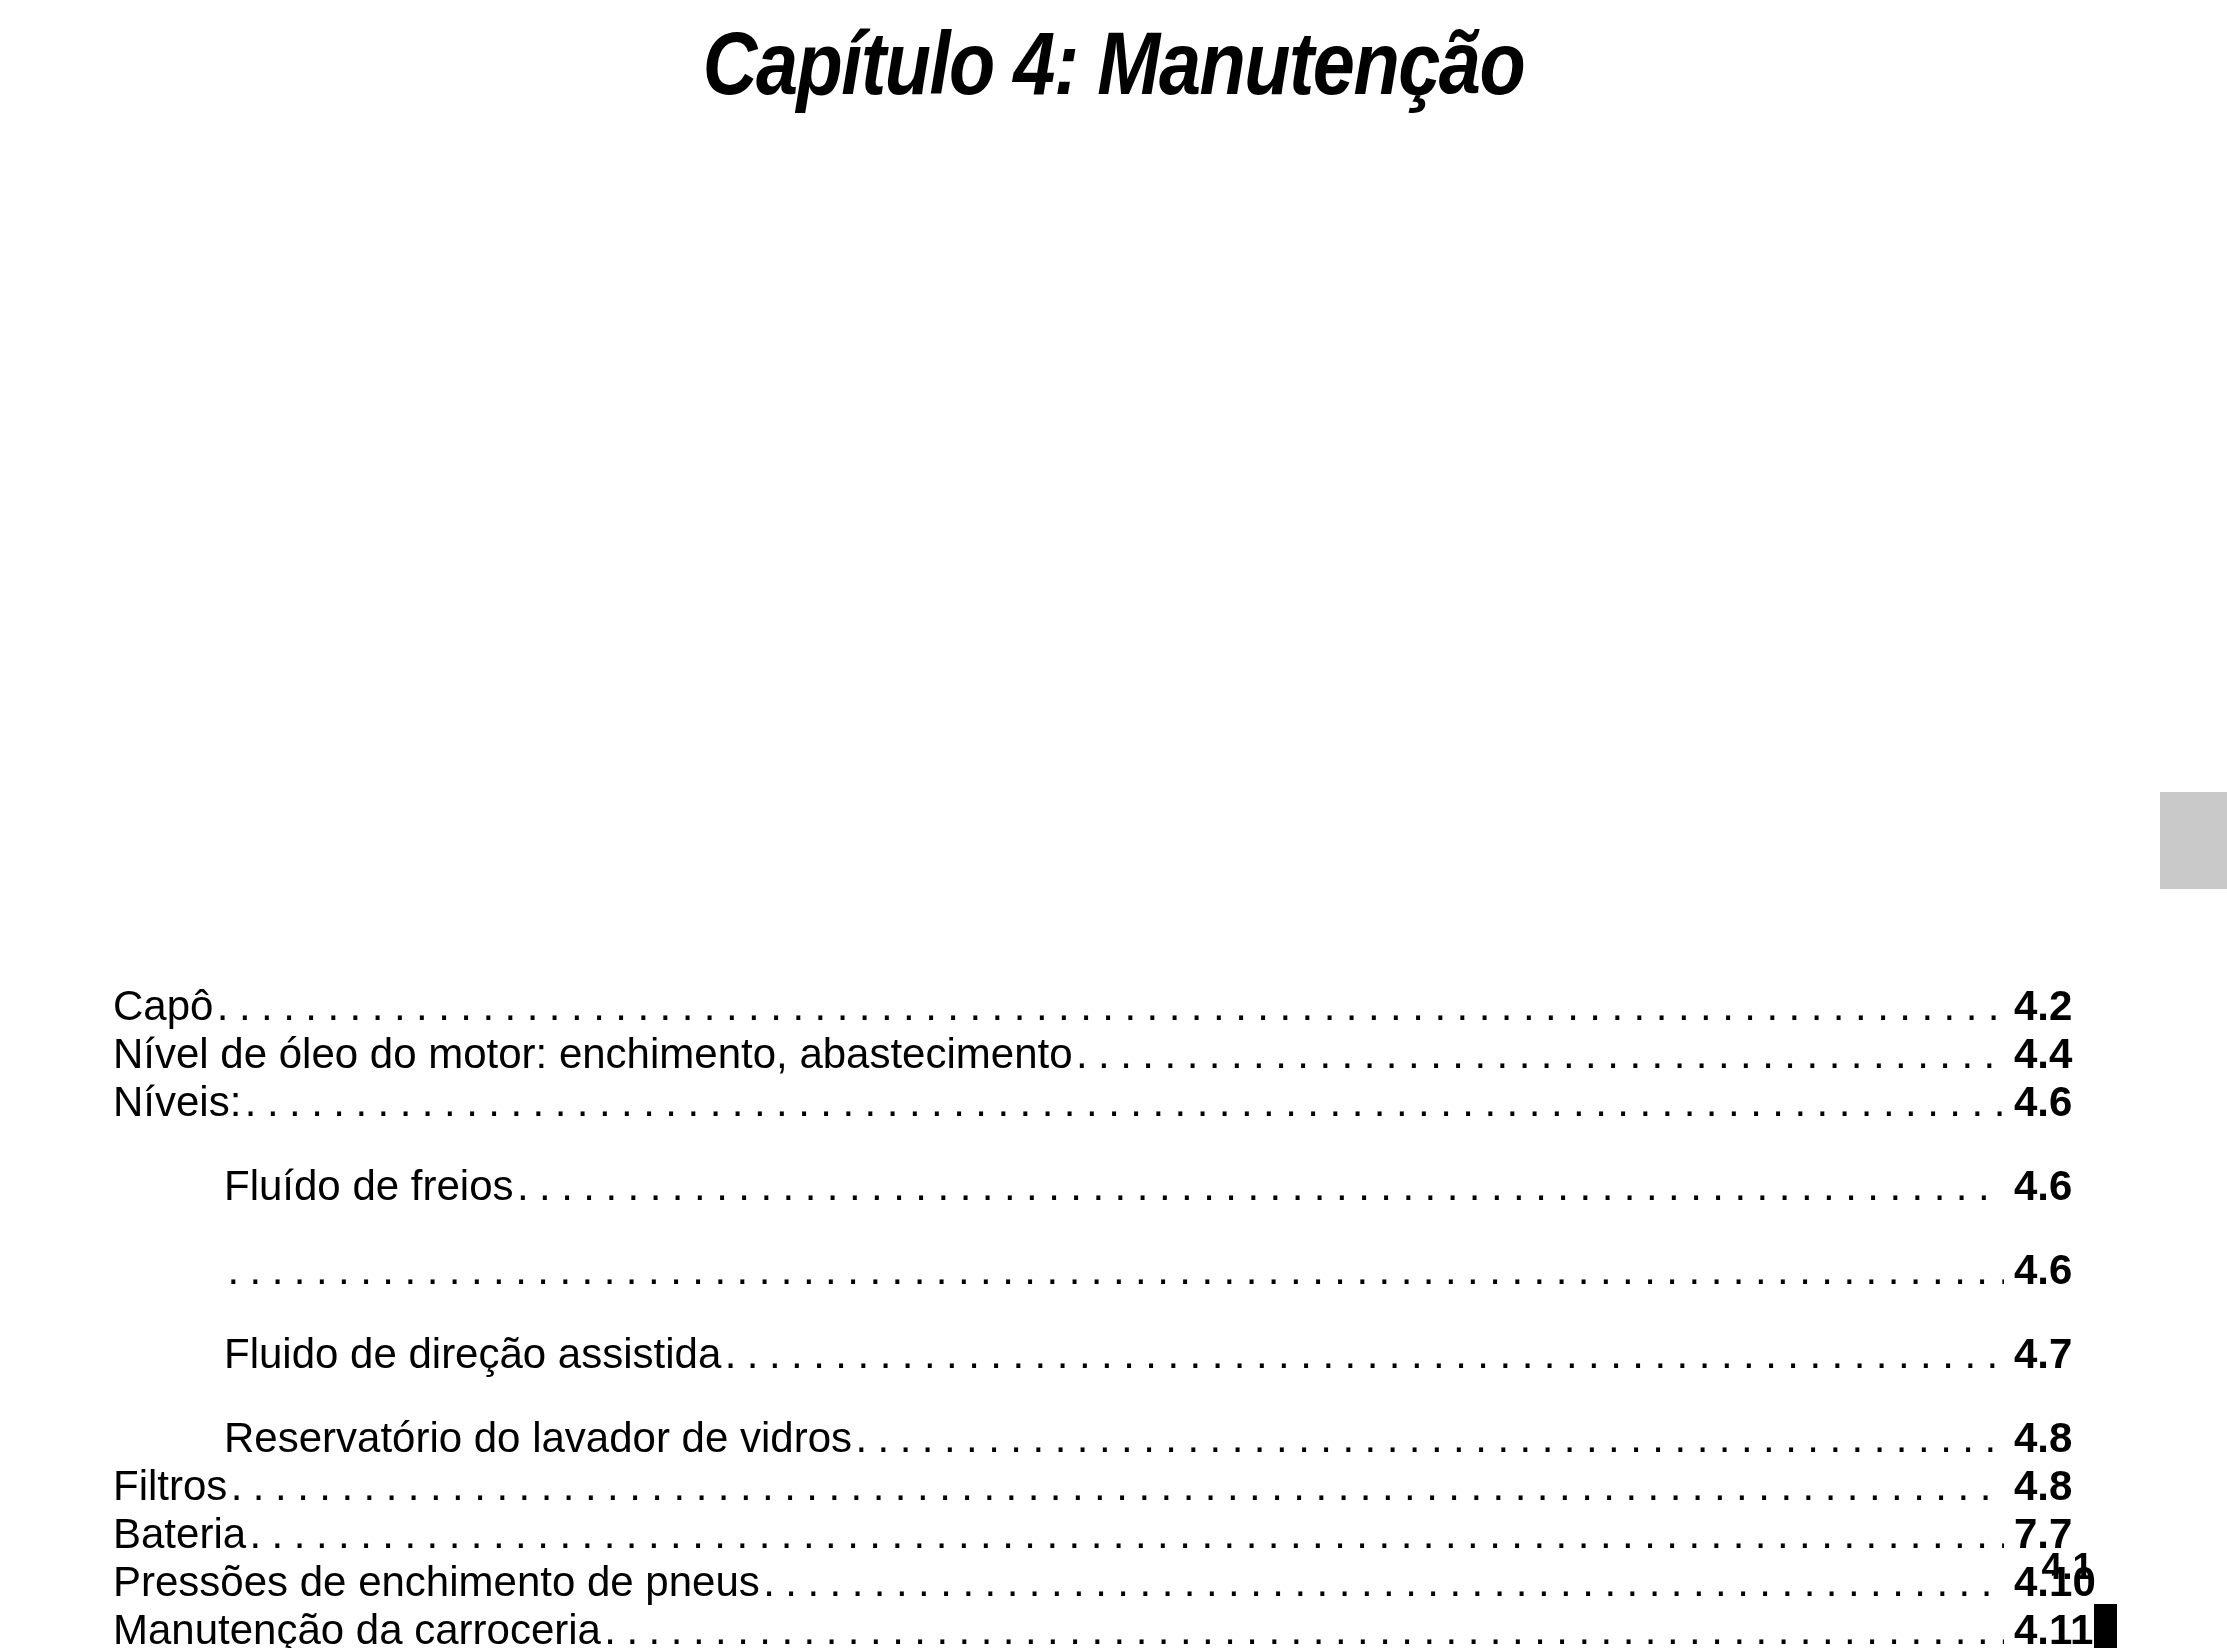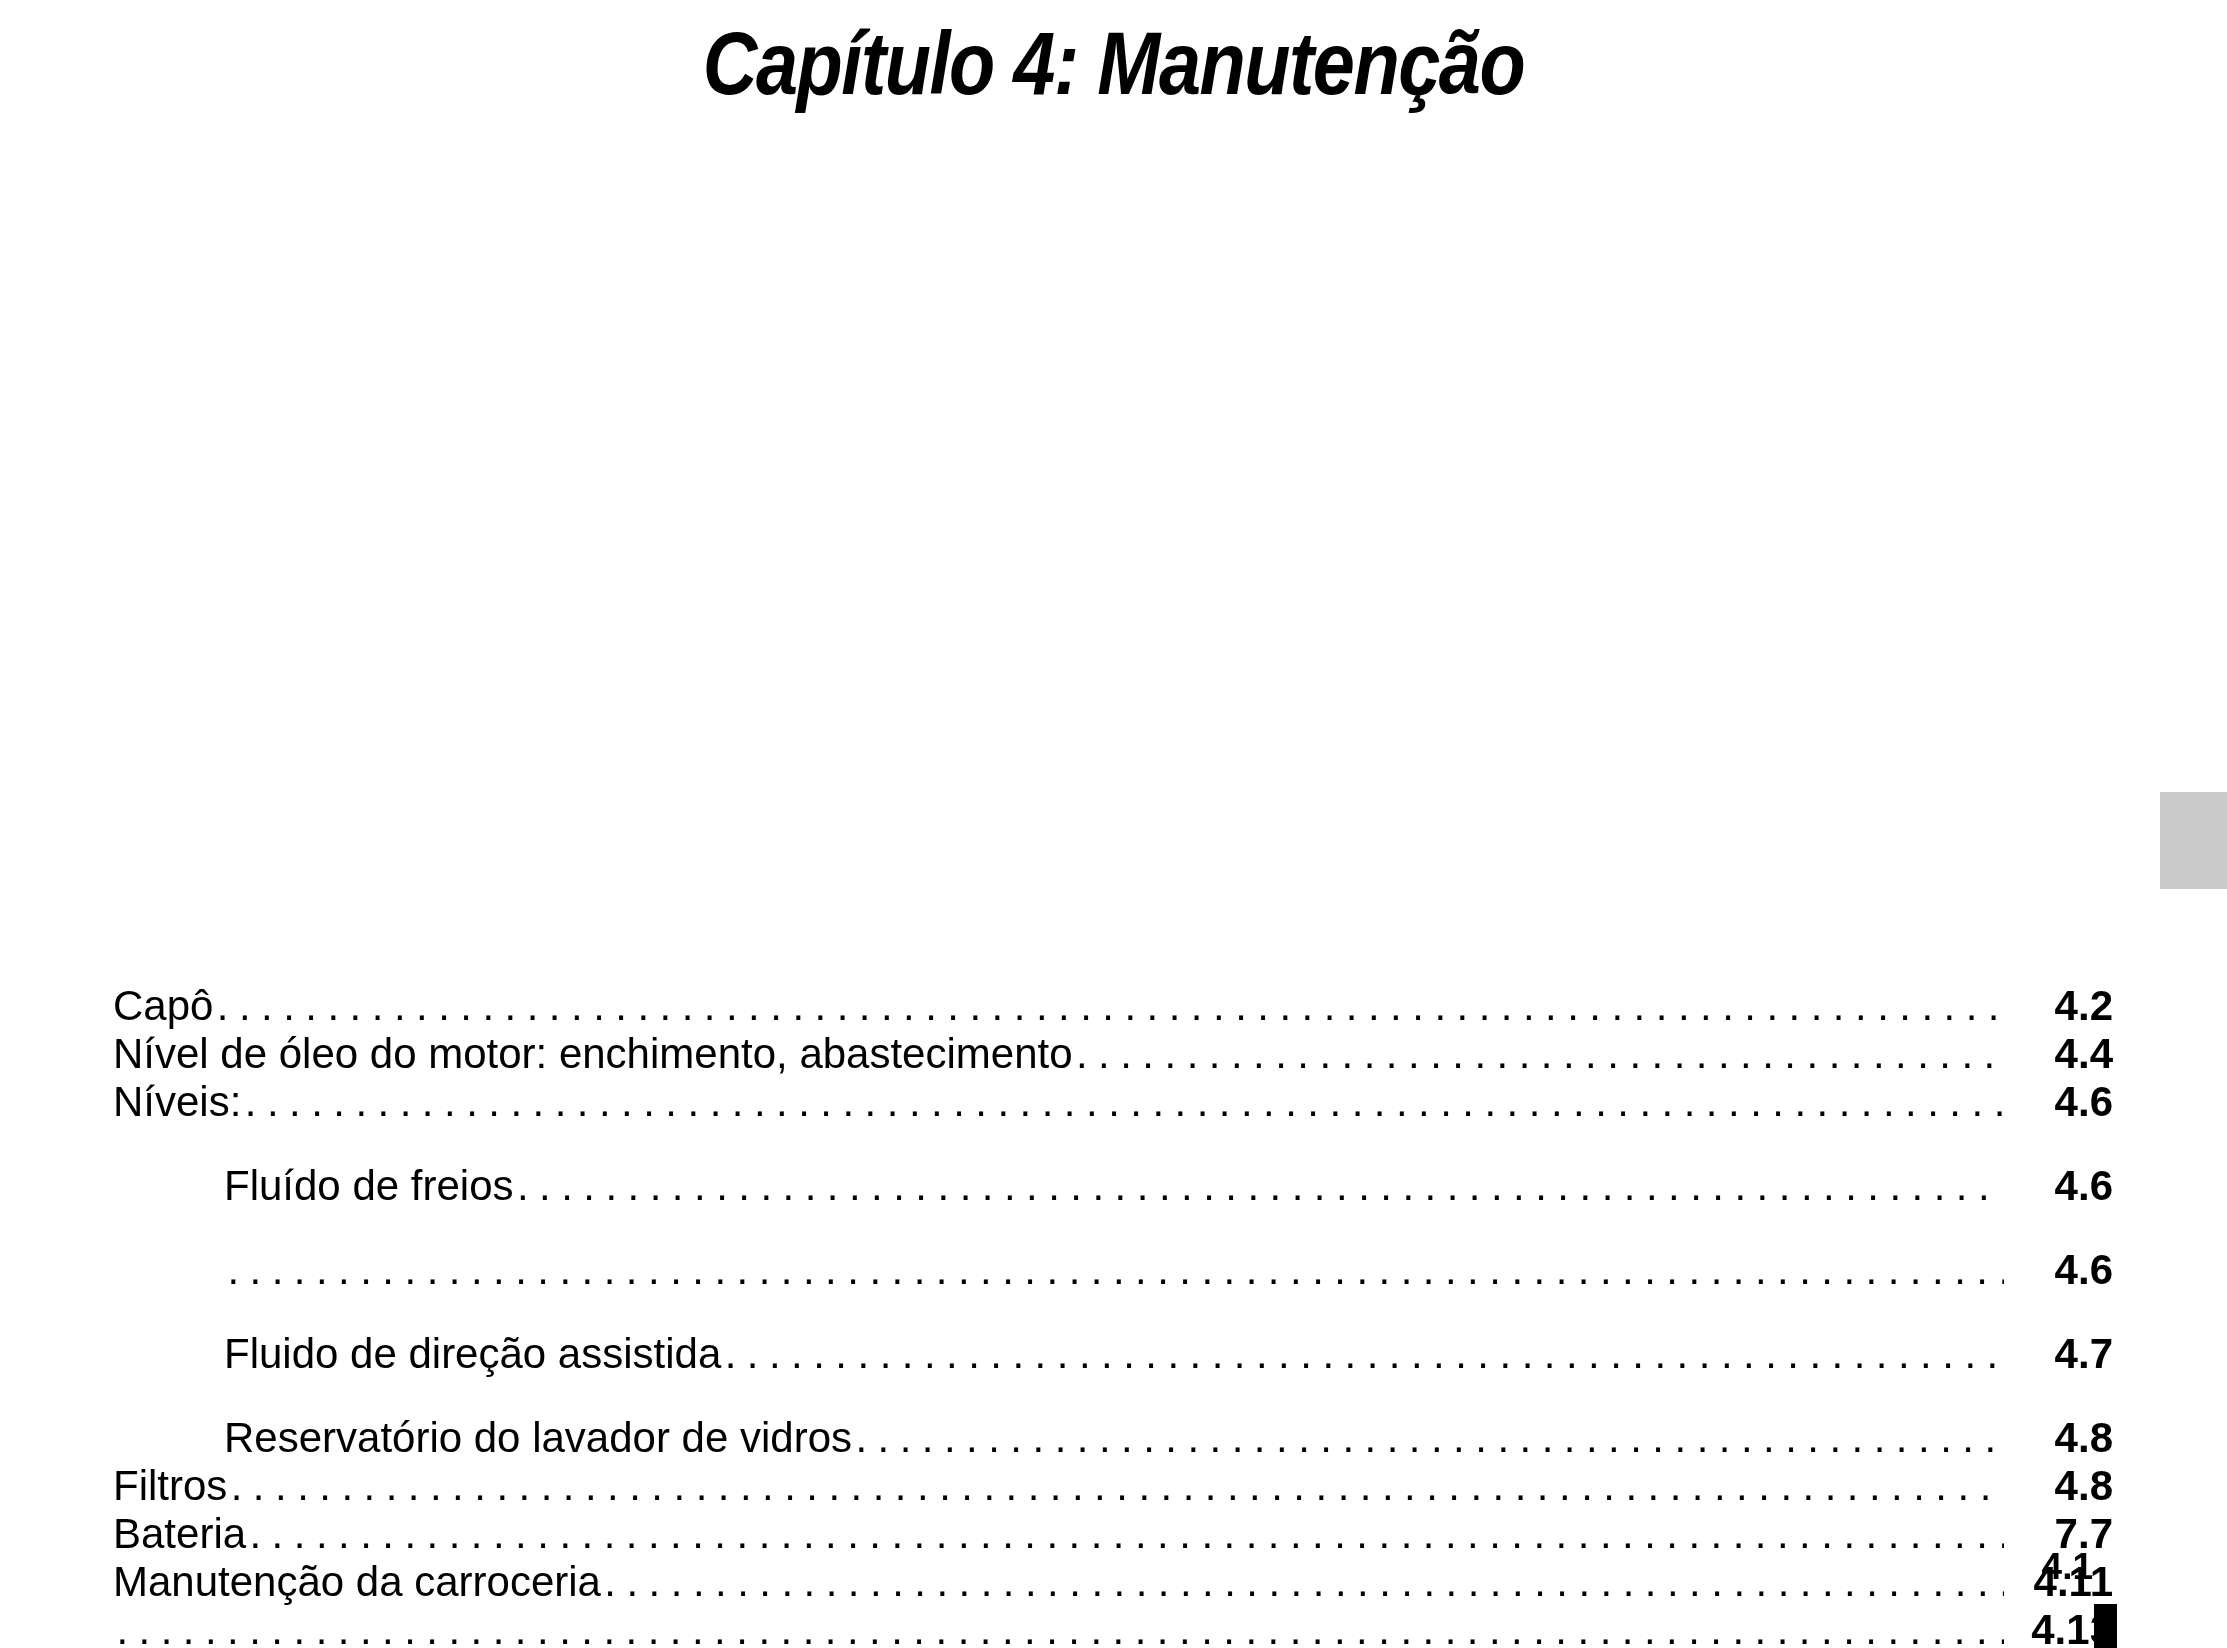"4.2" .toc-page { text-align: right -> left }
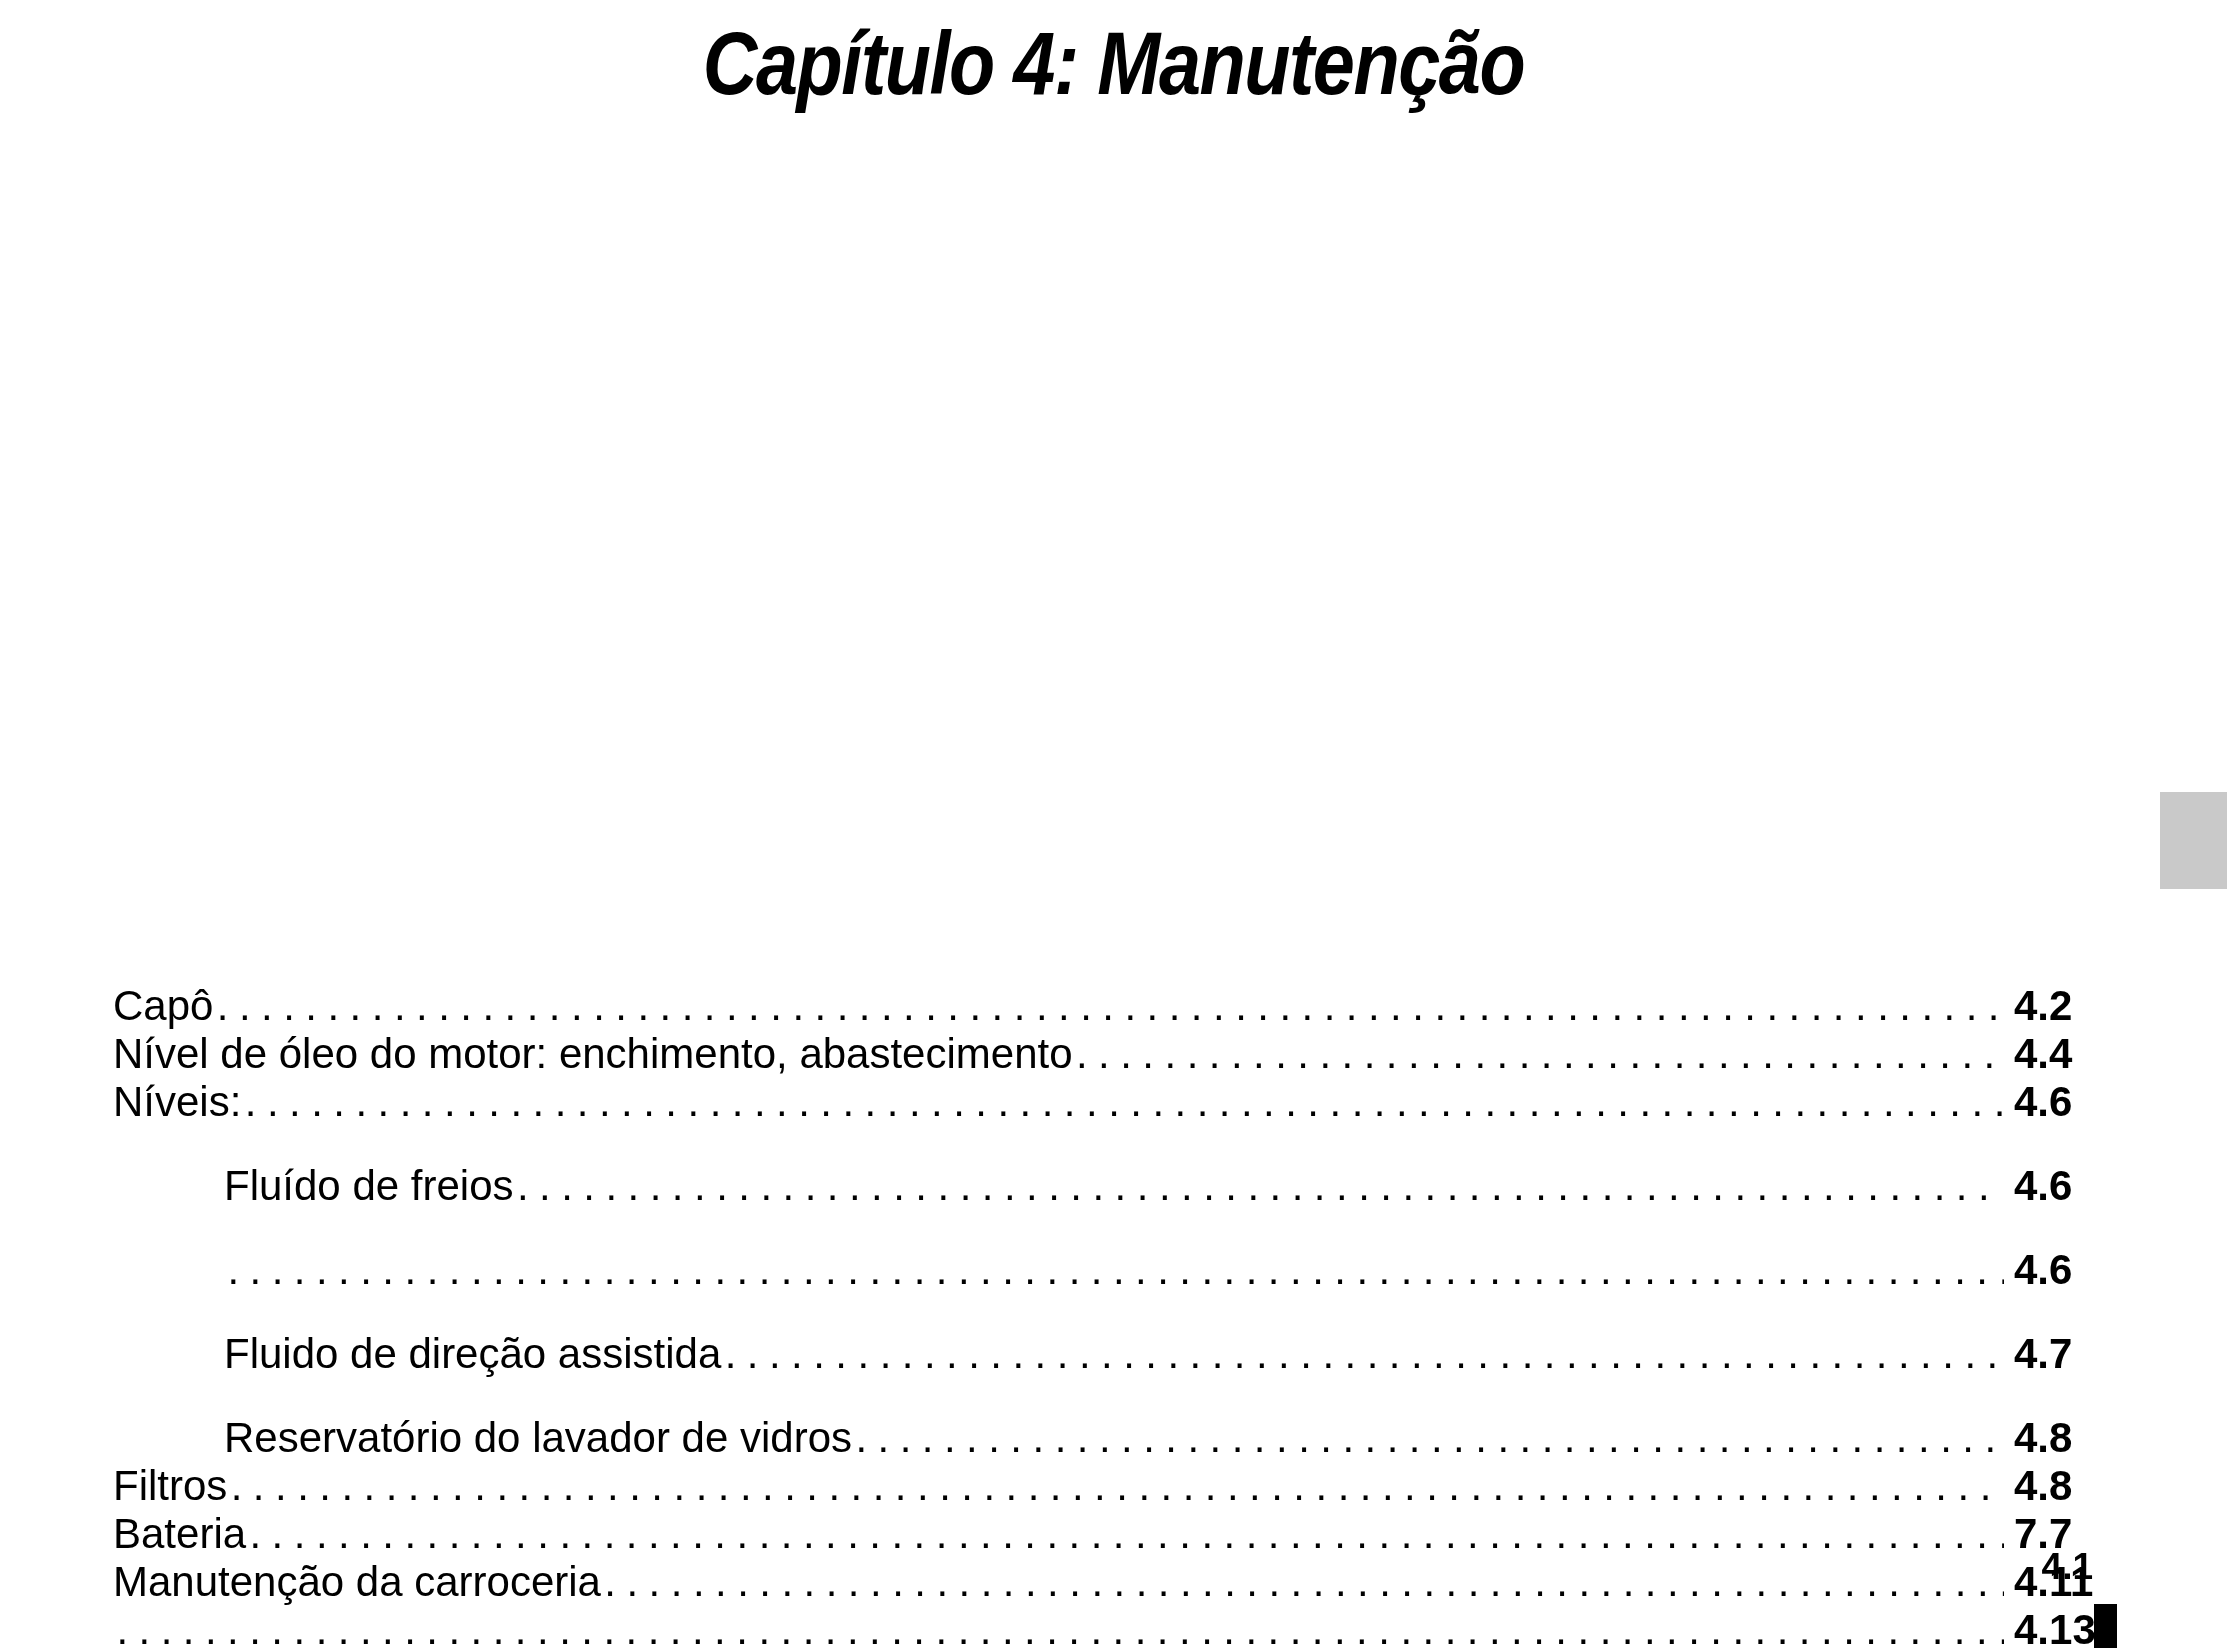"Pressões de enchimento de pneus" div.toc-row { html: none -> <div> <span>Pressões de enchimento de pneus</span> <span></span> <span>4.10</span> </div> }
